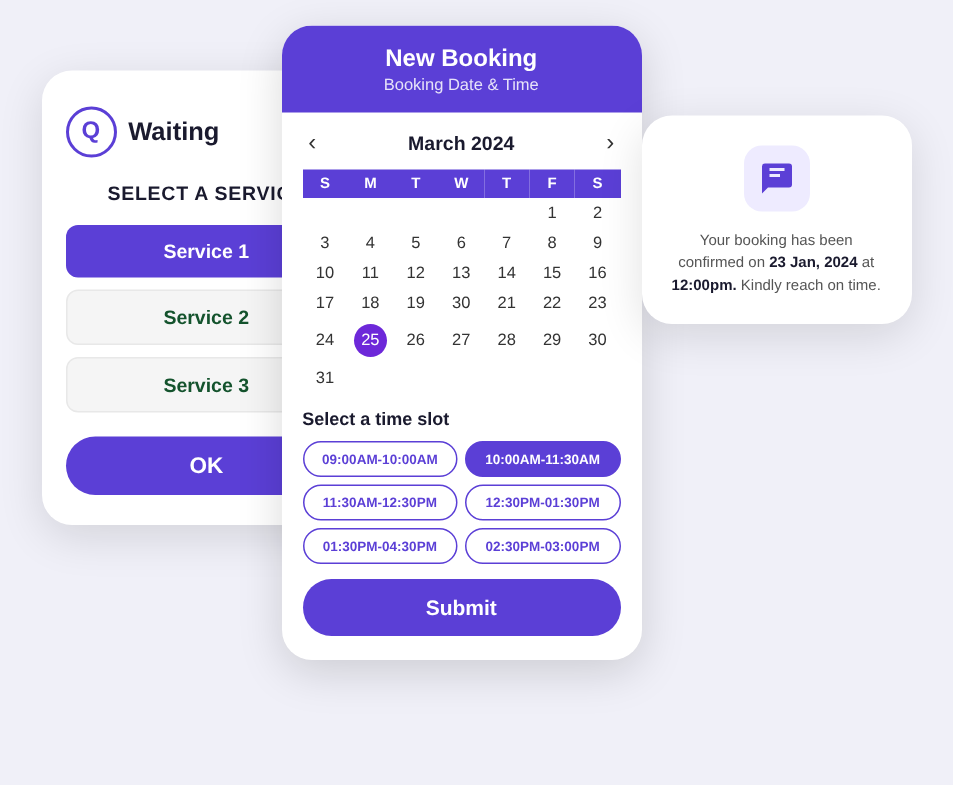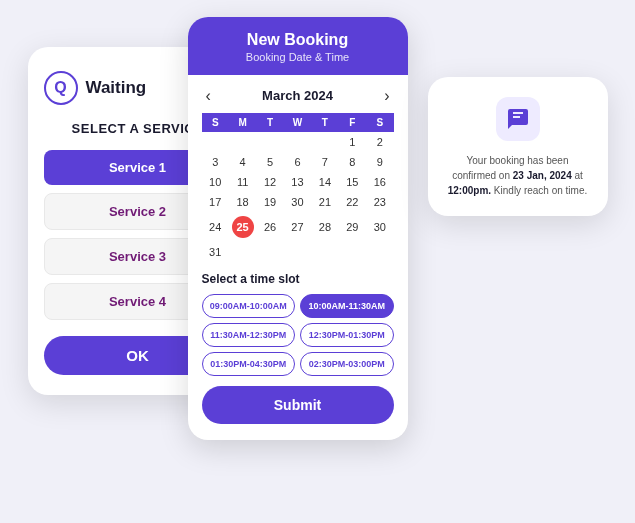"New Booking" .card-booking { width: 220px -> 240px }
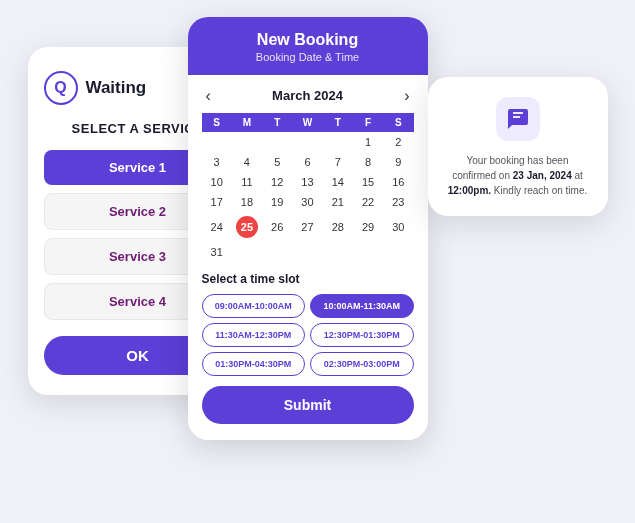"Service 2" .service-btn.inactive { color: #701a75 -> #14532d }
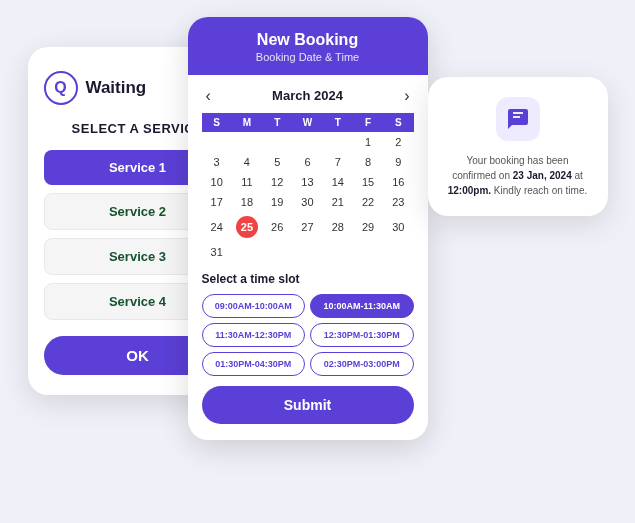"25" .today-cell { background: #ef4444 -> #6d28d9; font-weight: 700 -> 400 }
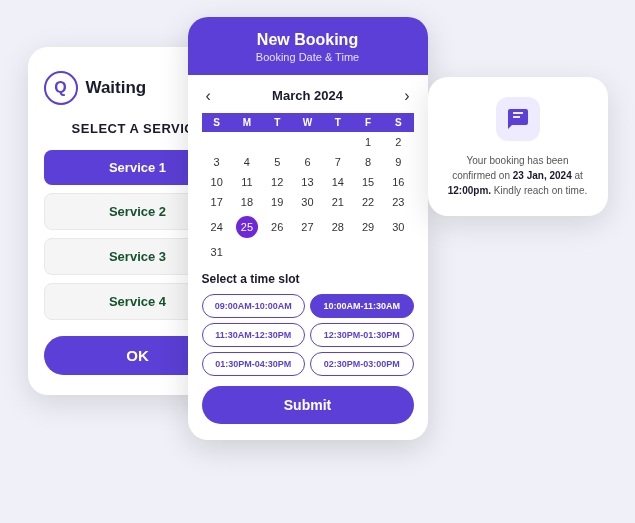"Service 4" button.service-btn { html: <button>Service 4</button> -> none }
